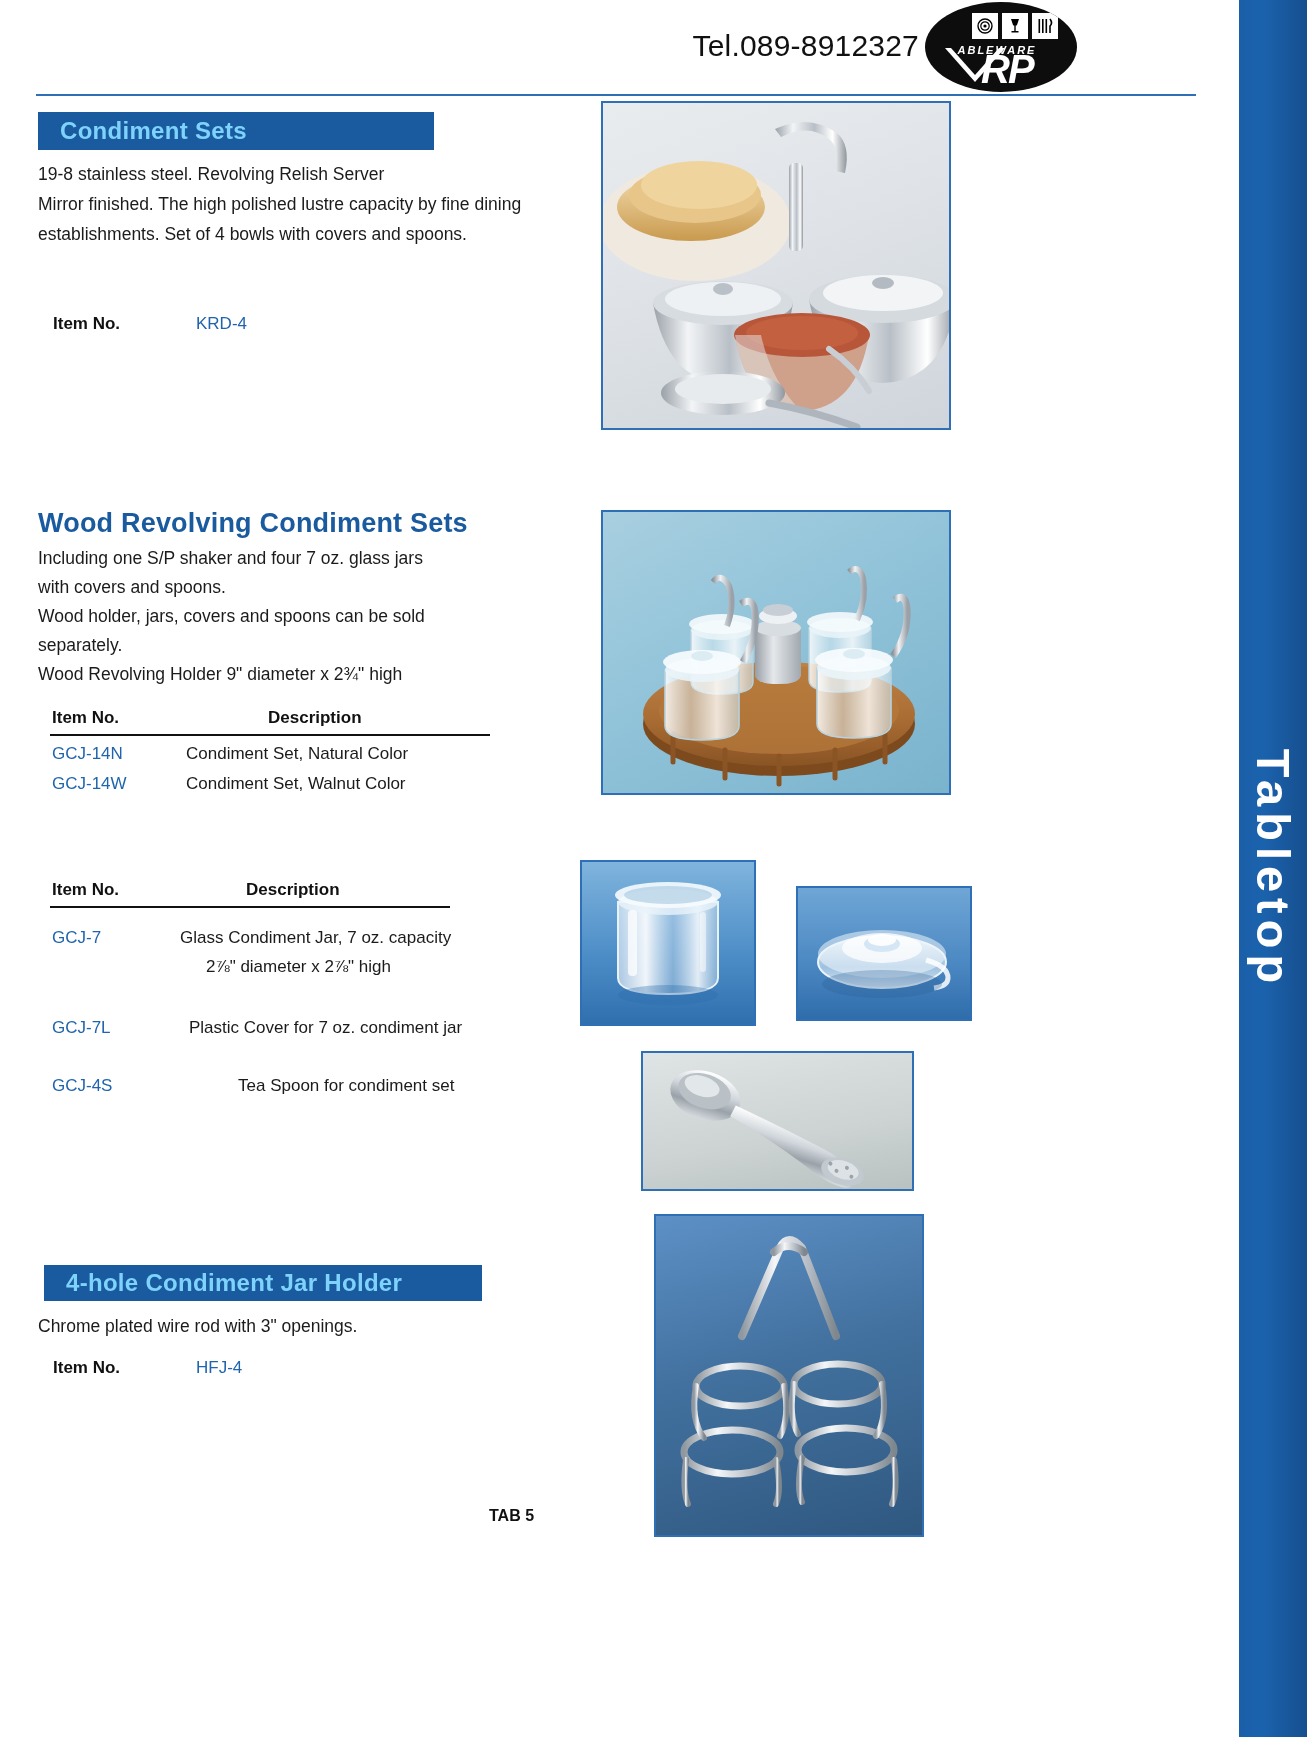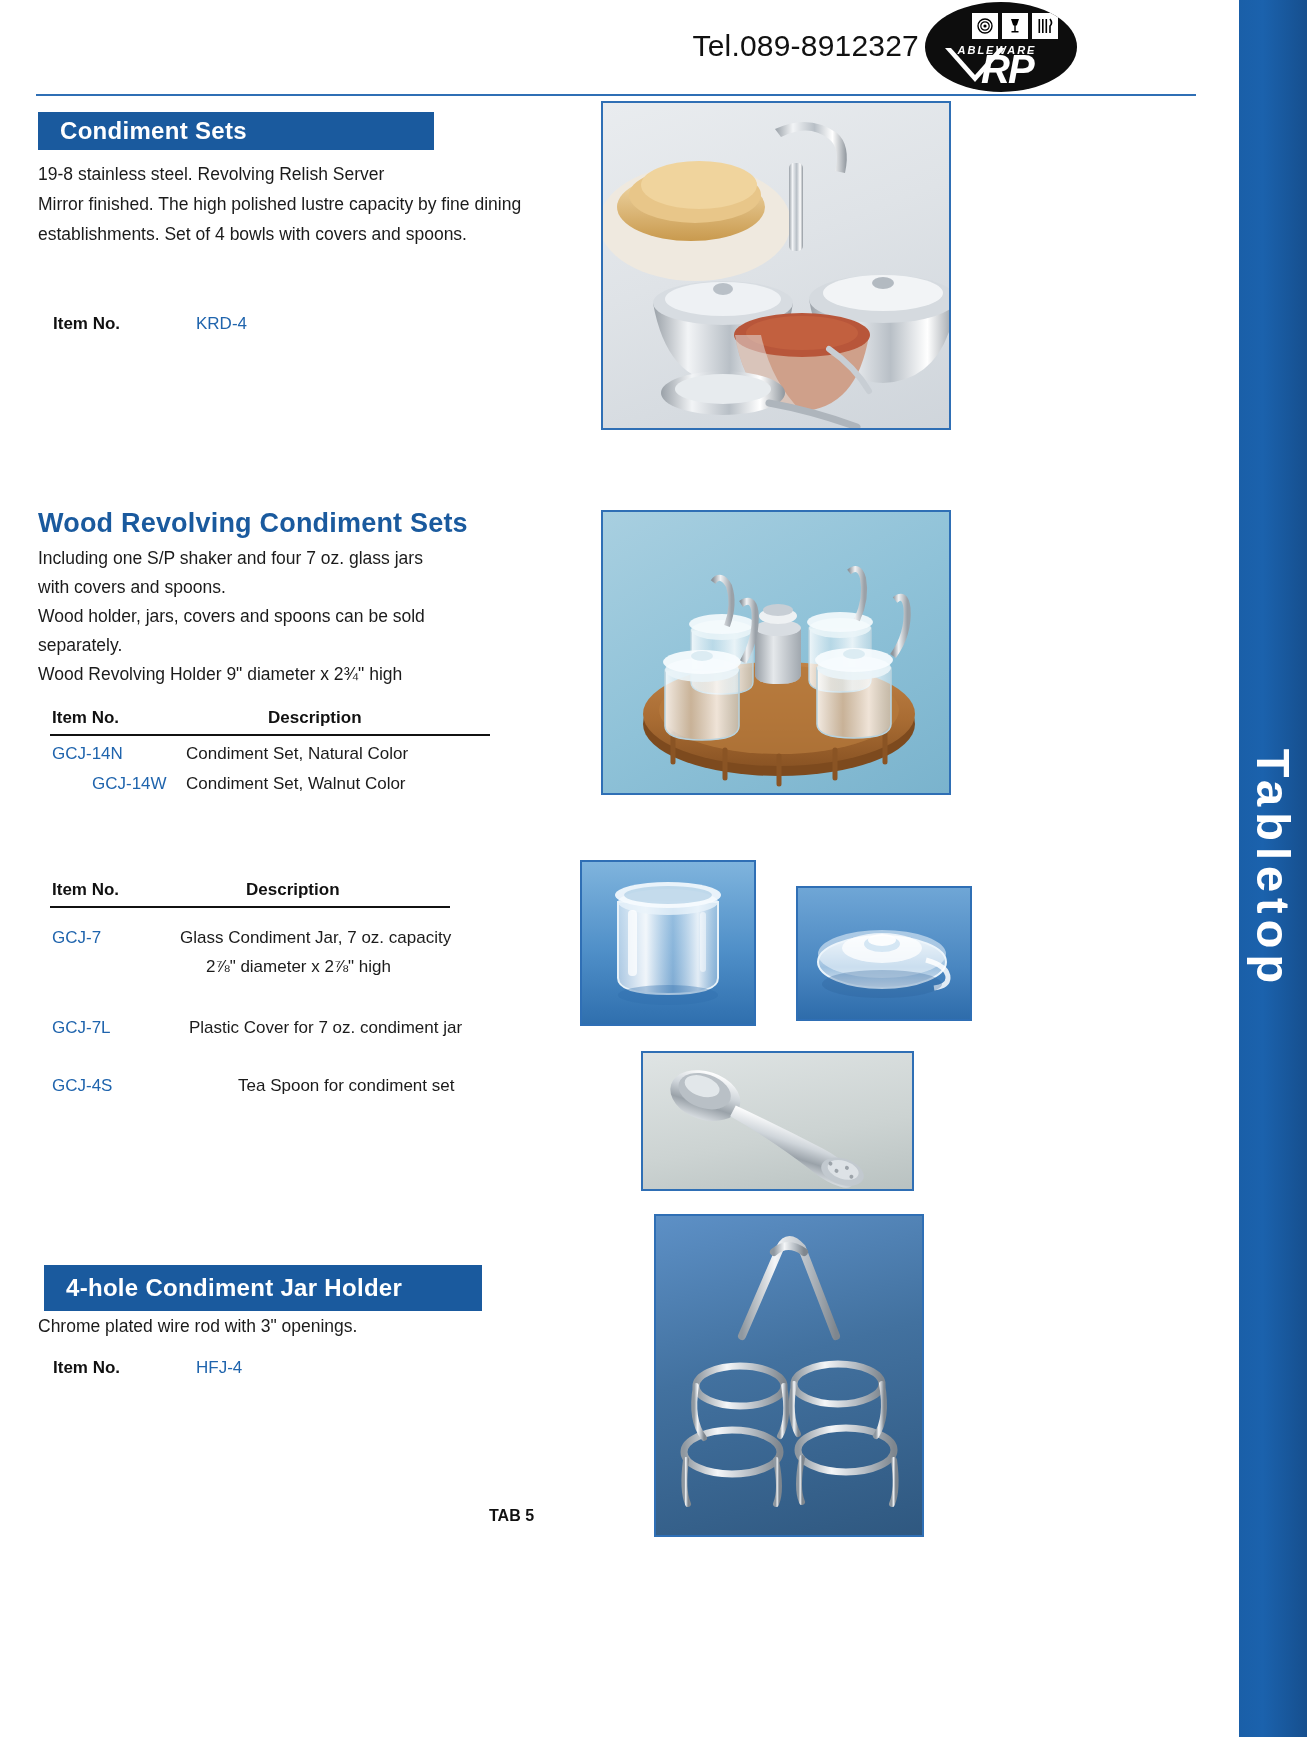"Condiment Sets" .bar { color: #ffffff -> #7dd3fc }
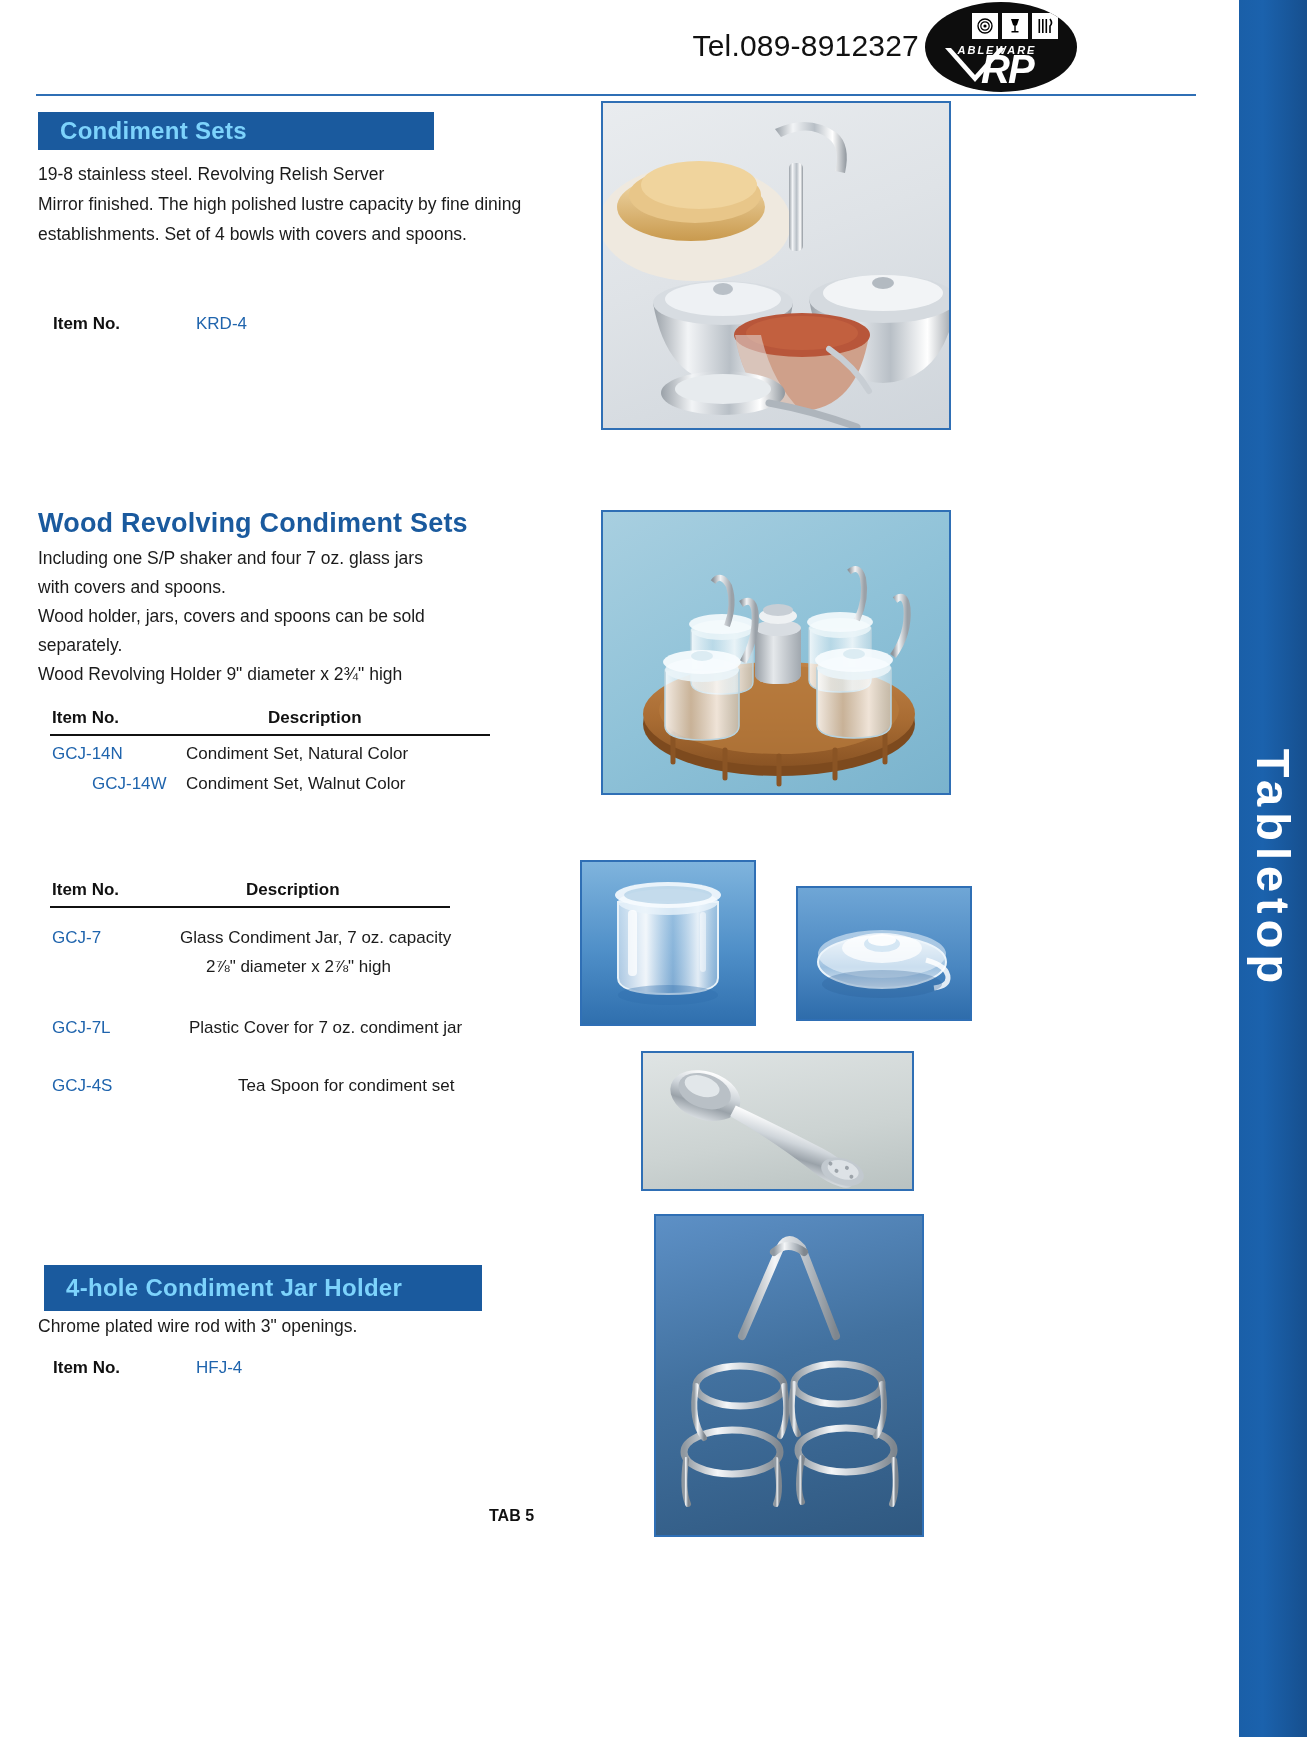"GCJ-14W" div.cell-item { margin-left: 40px -> none }
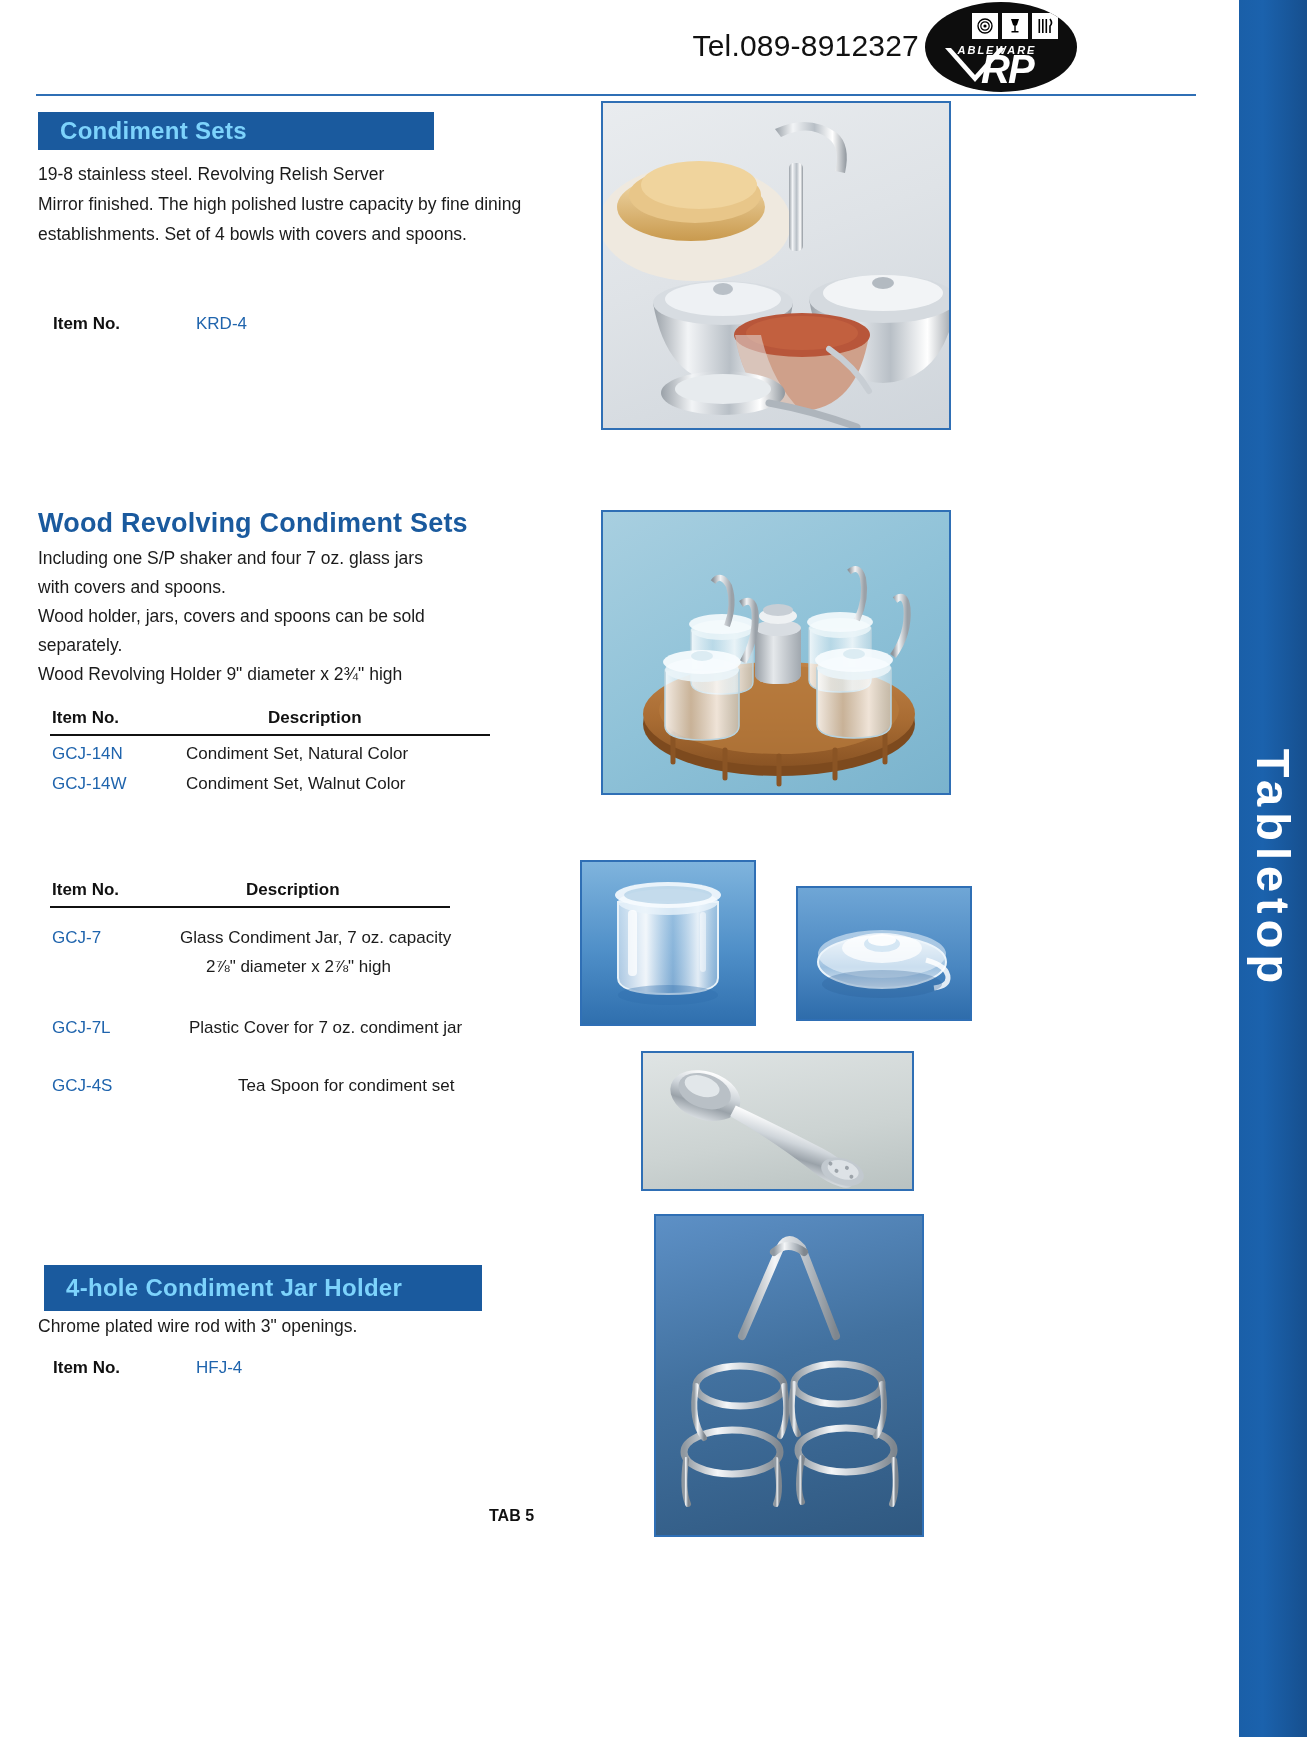"4-hole Condiment Jar Holder" div.bar { height: 46px -> 36px }
